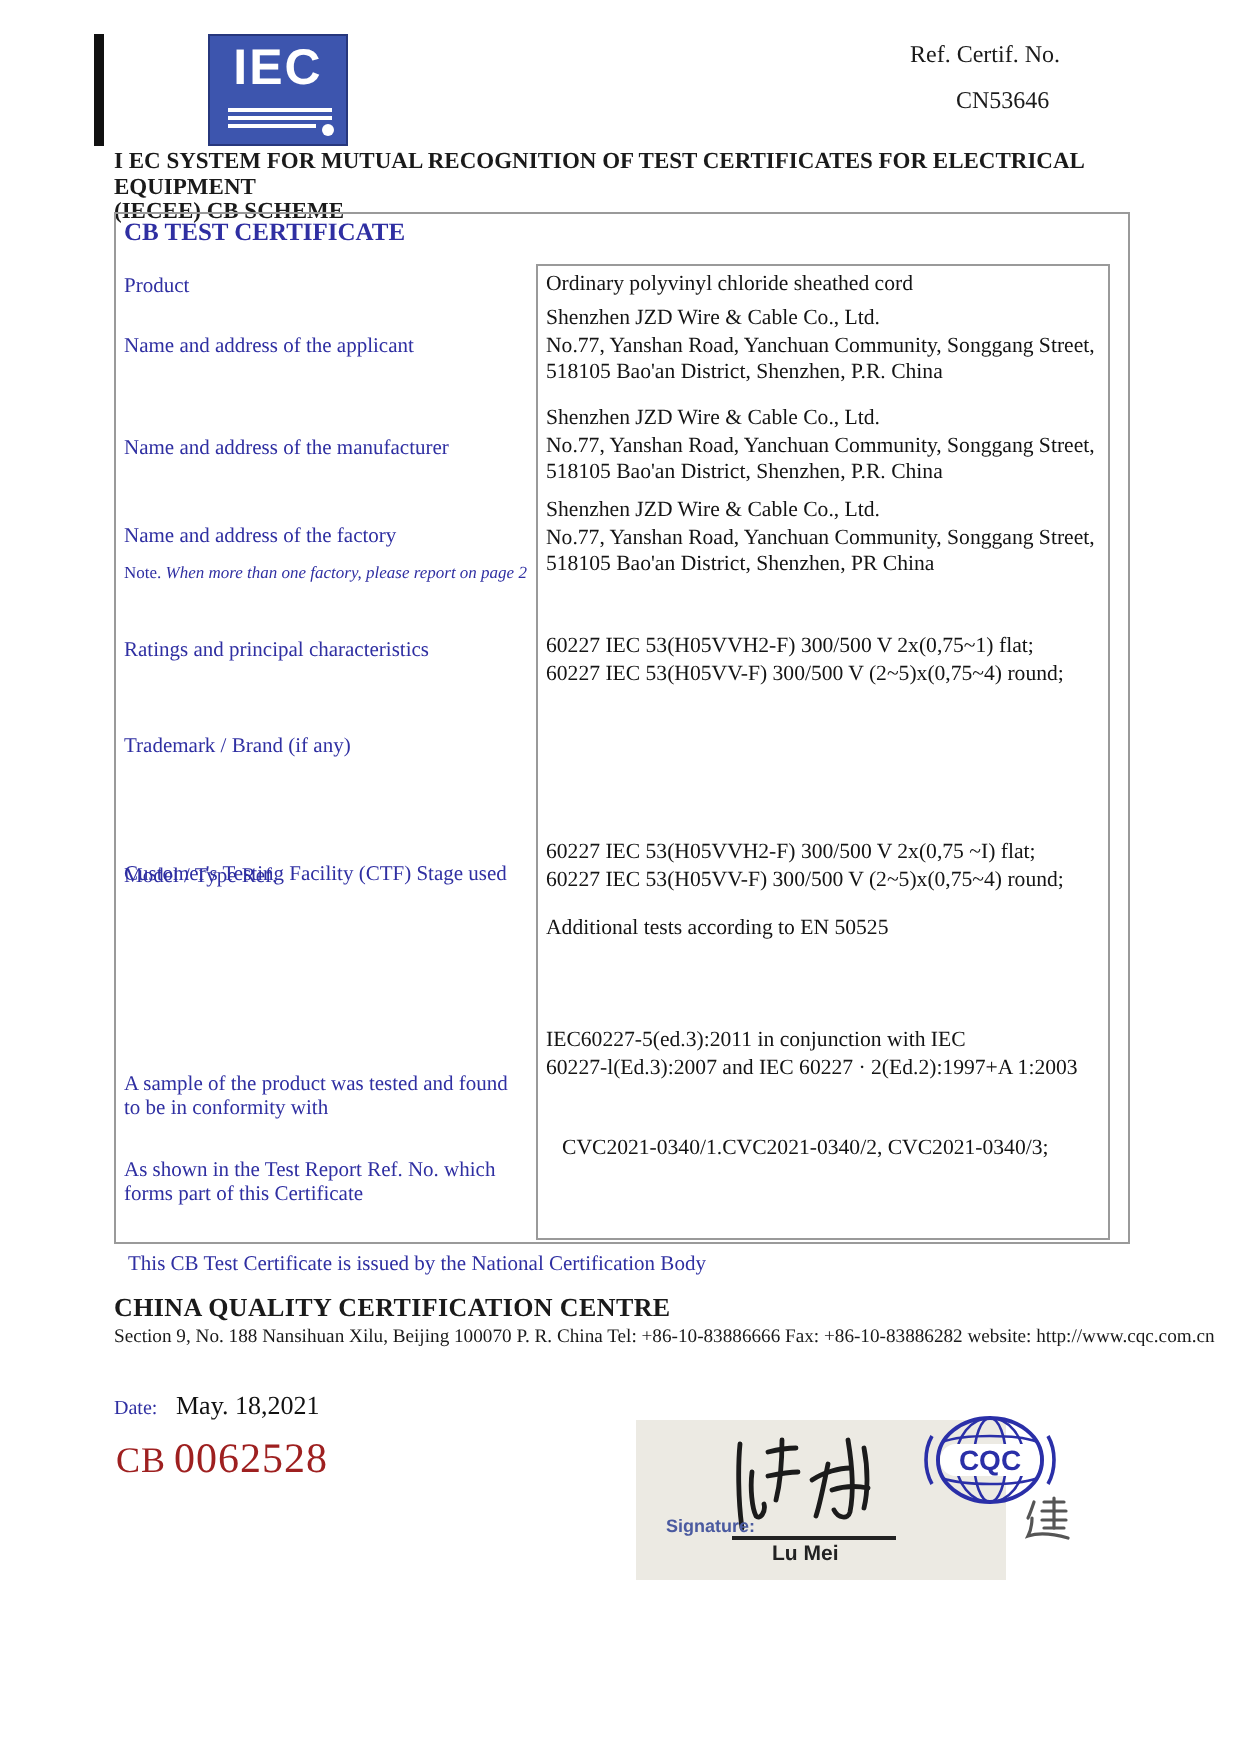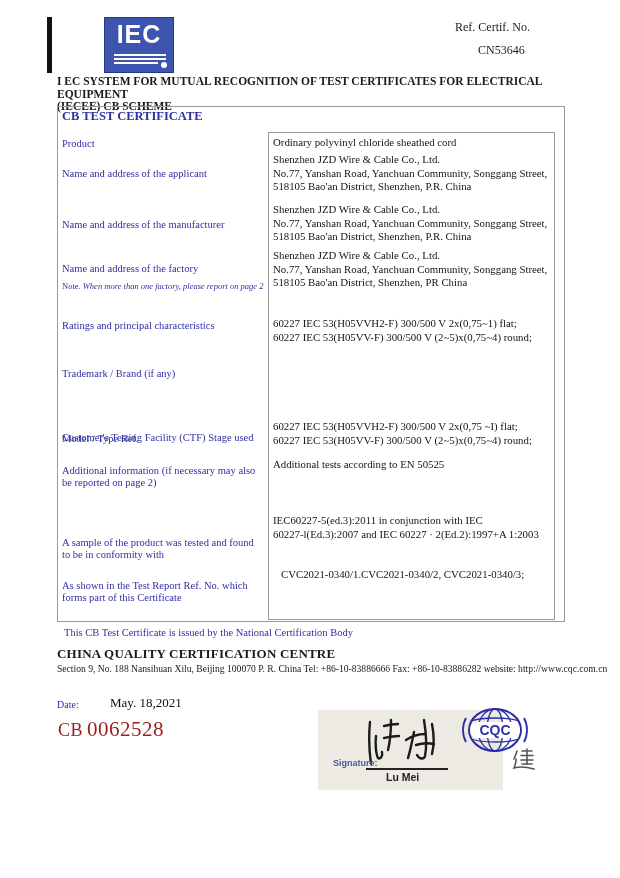"Additional information (if necessary may" div.lbl { html: <div>Additional information (if necessary may also be reported on page 2)</div> -> none }
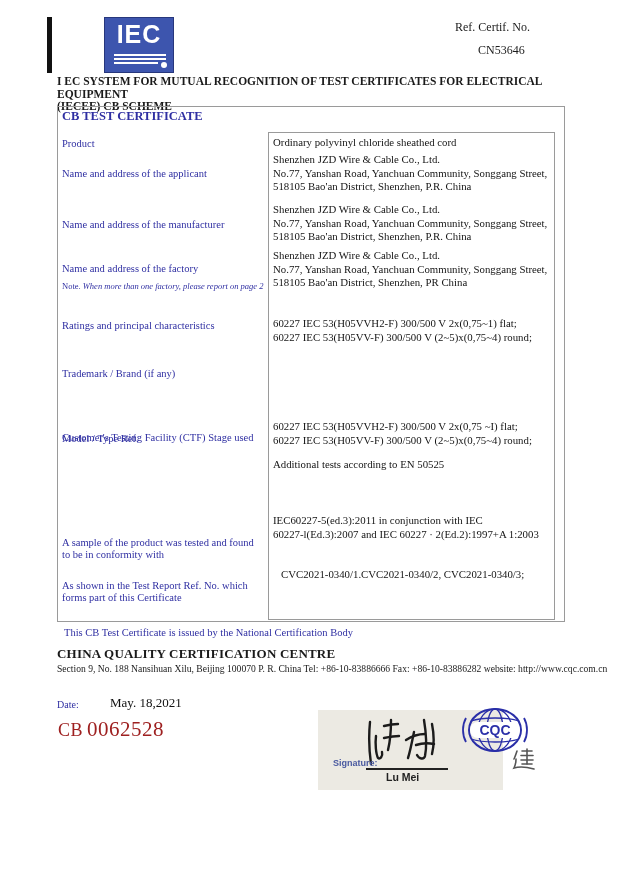"May. 18,2021" .date-value { margin-left: 22px -> none }
